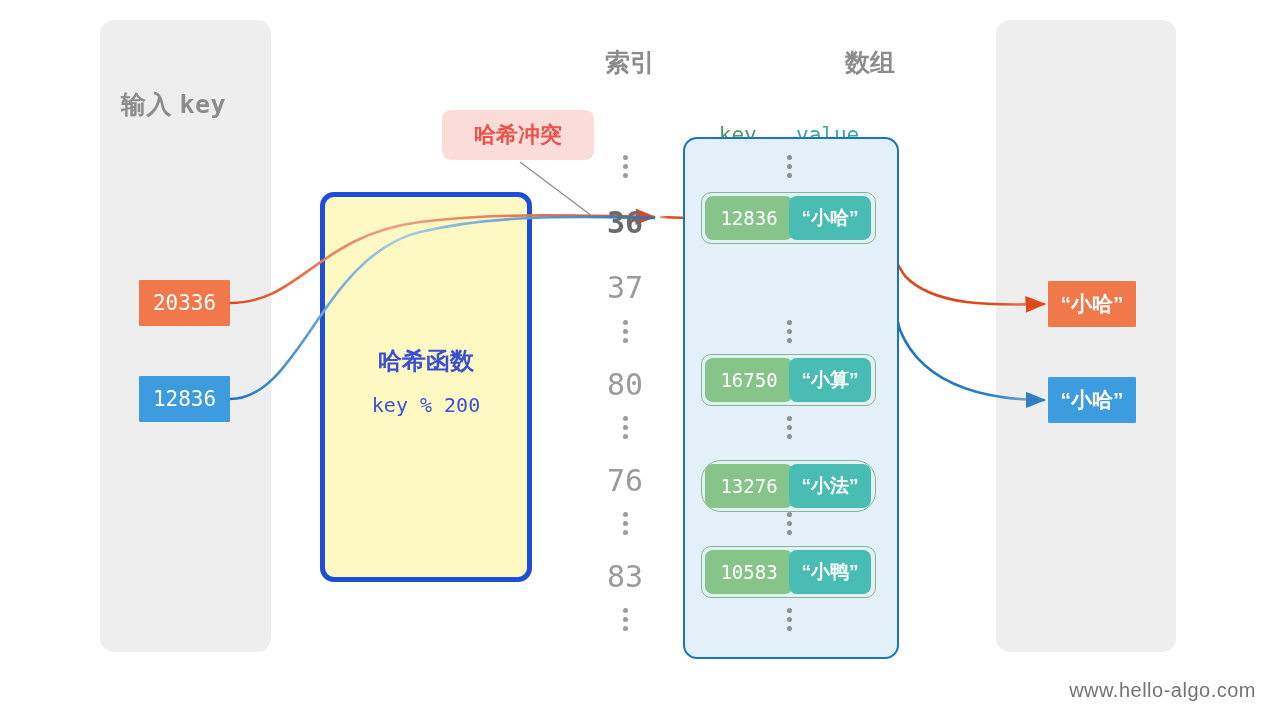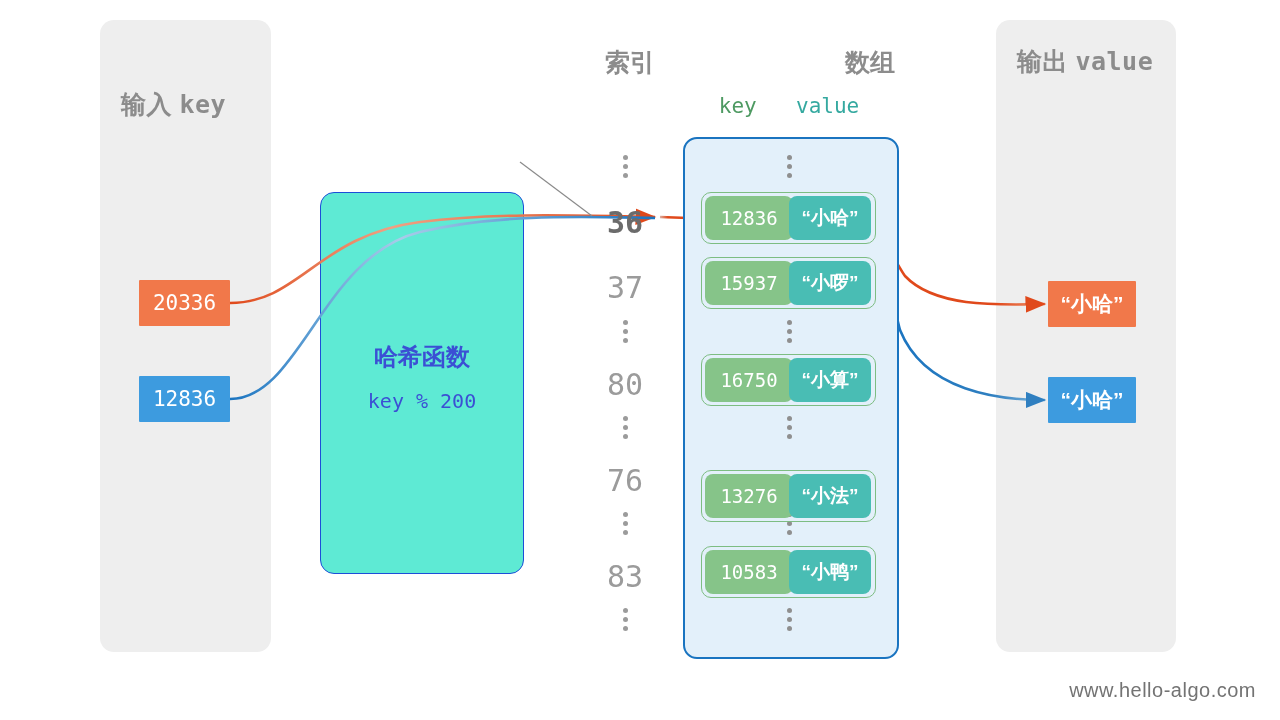"输出 value" div.panel-title { html: <div> <span>输出</span> <span>value</span> </div> -> none }
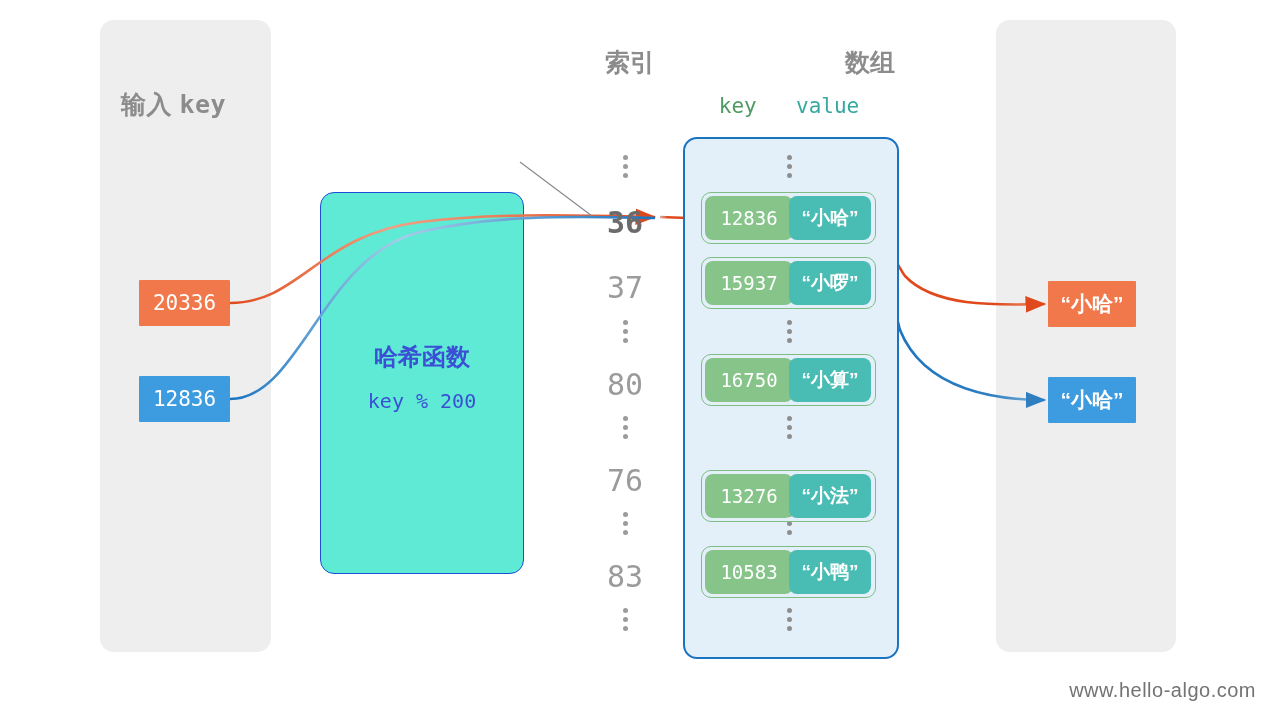"哈希冲突" div.callout { html: none -> <div>哈希冲突</div> }
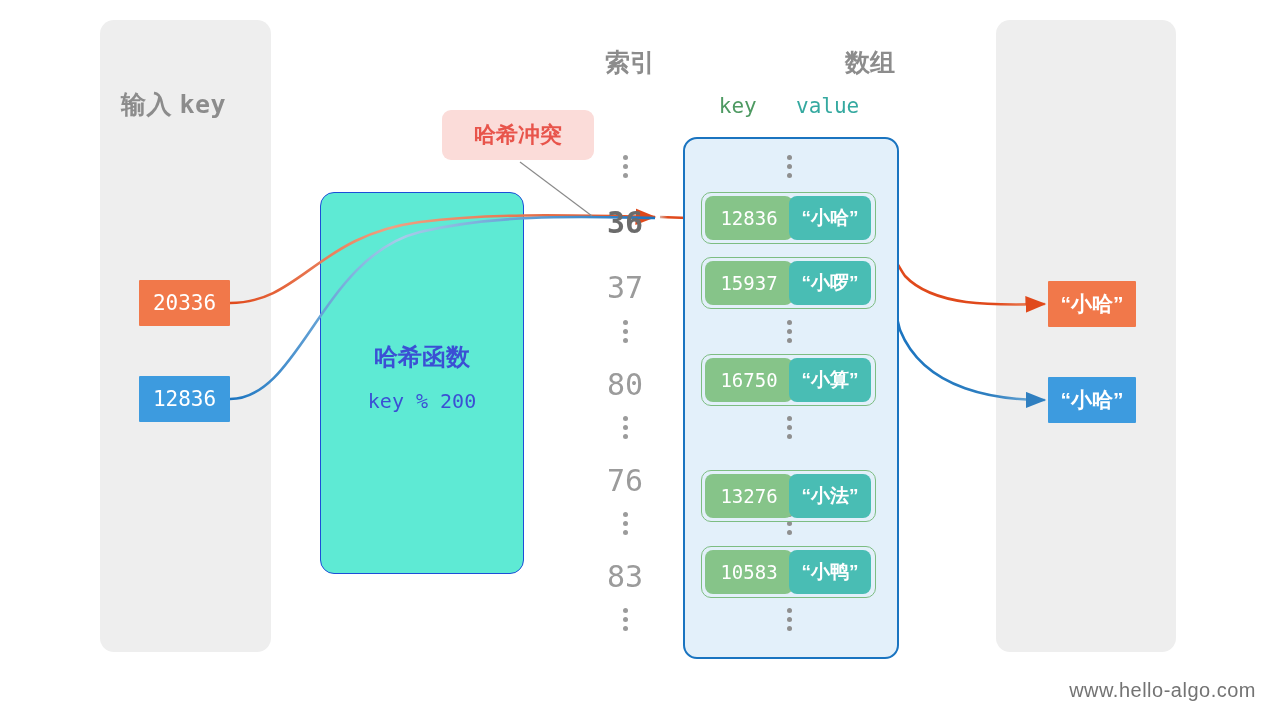"key value" .kv-head { margin-top: none -> 29px }
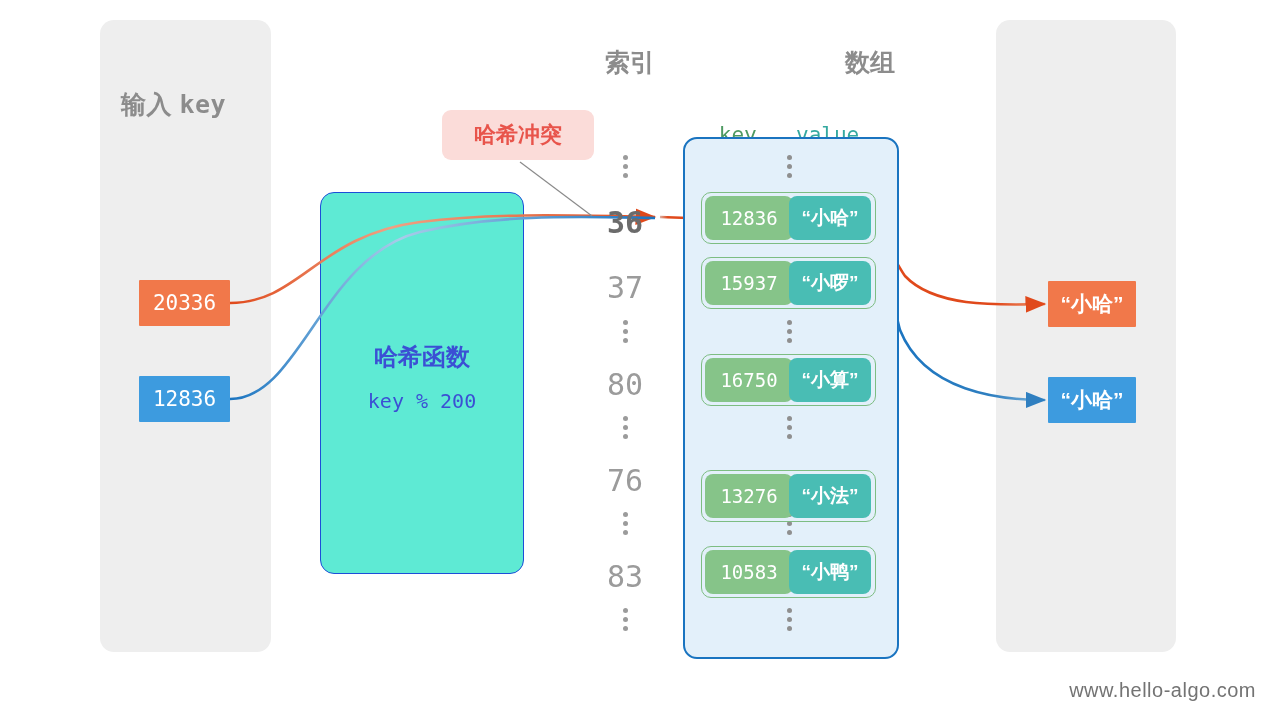"15937" div.pair { html: <div> <div>15937</div> <div>“小啰”</div> </div> -> none }
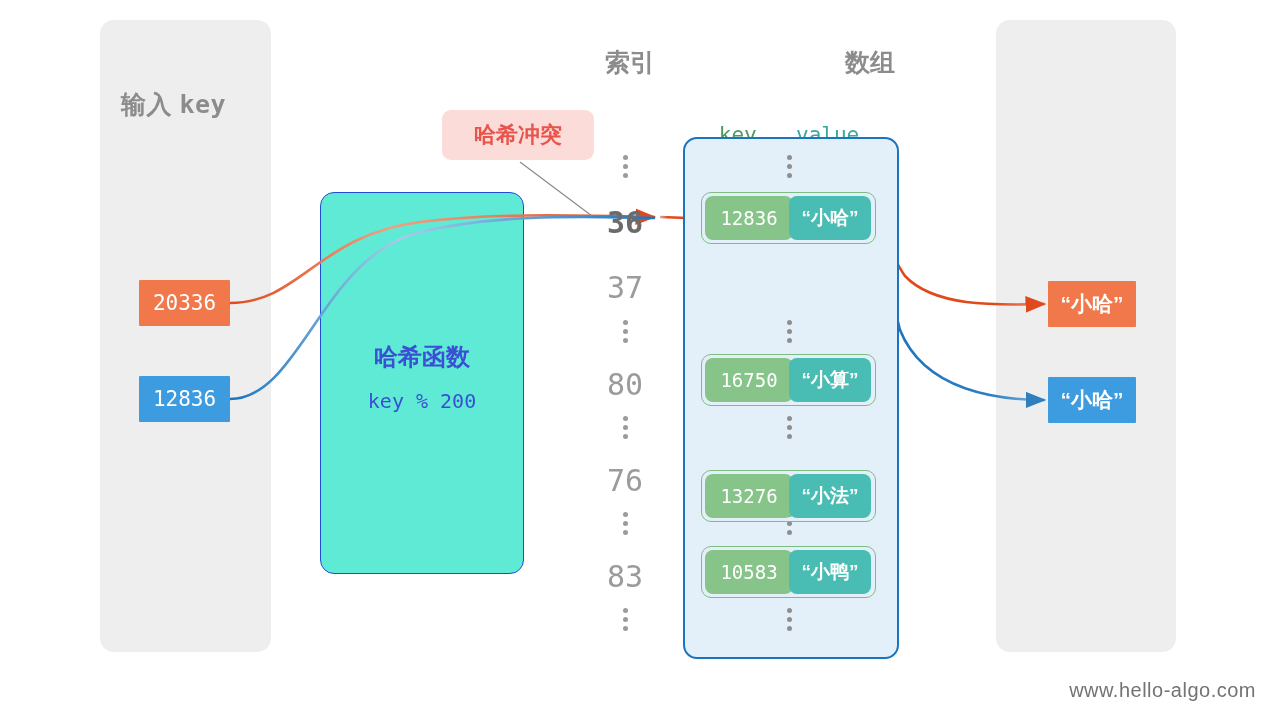"哈希函数" .hash-box { background: #5eead4 -> #fef9c3; border: 1px solid #1d4ed8 -> 5px solid #1d4ed8 }
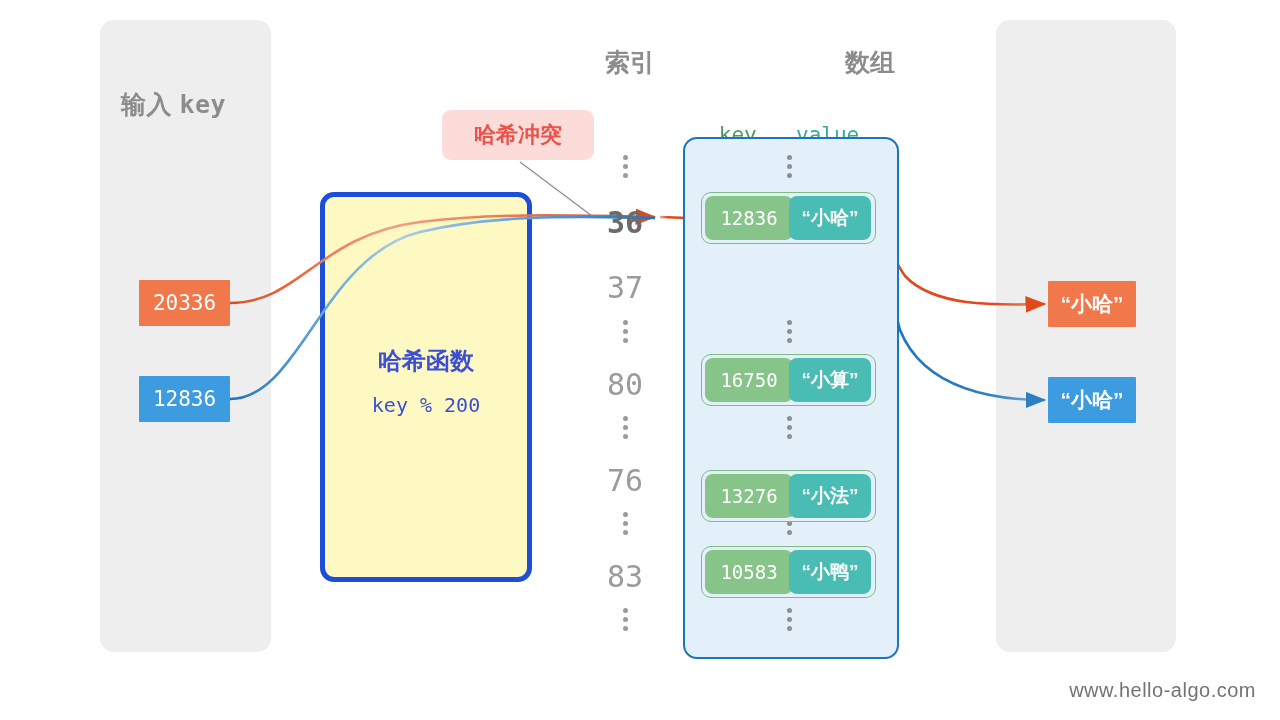"13276" div.pair { border-radius: none -> 20px; top: 470px -> 460px }
